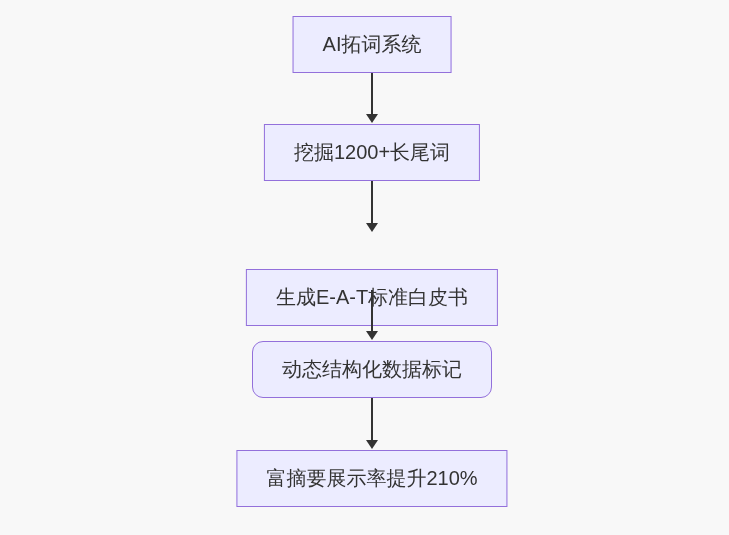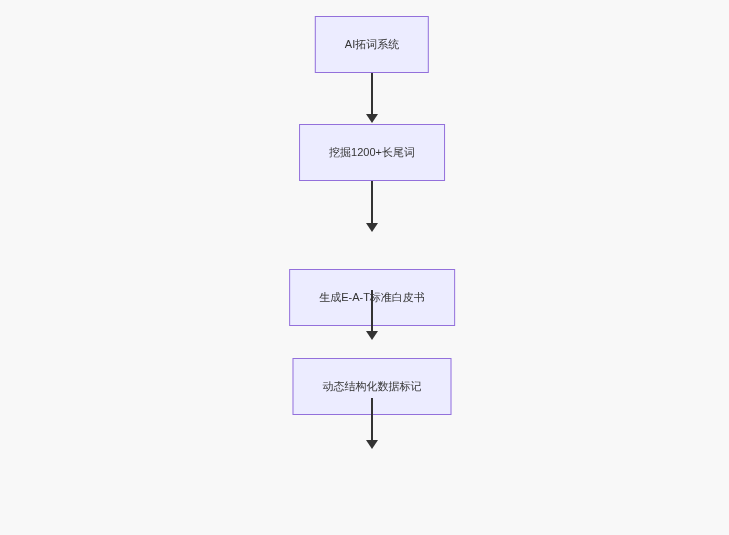"AI拓词系统" .flow-node { font-size: 11px -> 20px }
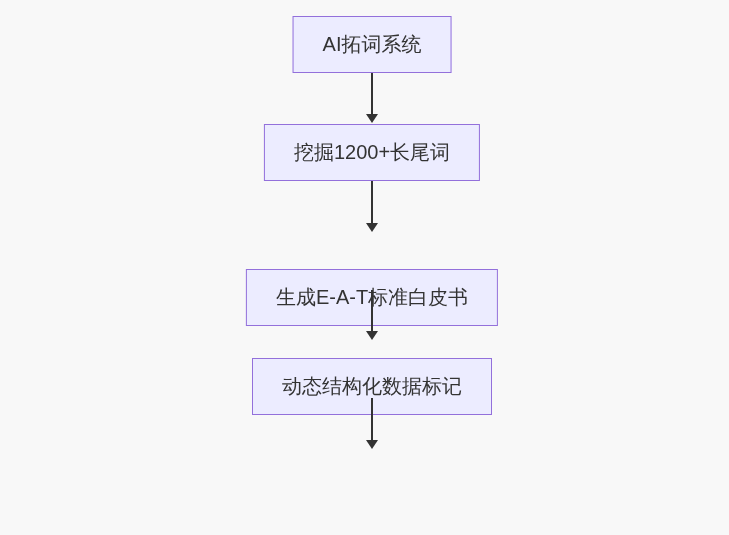"动态结构化数据标记" .flow-node.n4 { border-radius: none -> 11px; top: 358px -> 341px }
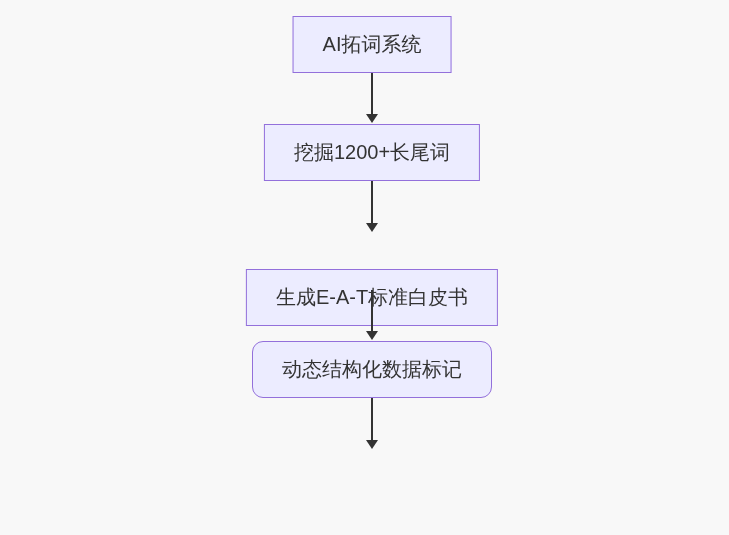"富摘要展示率提升210%" div.flow-node { html: none -> <div>富摘要展示率提升210%</div> }
